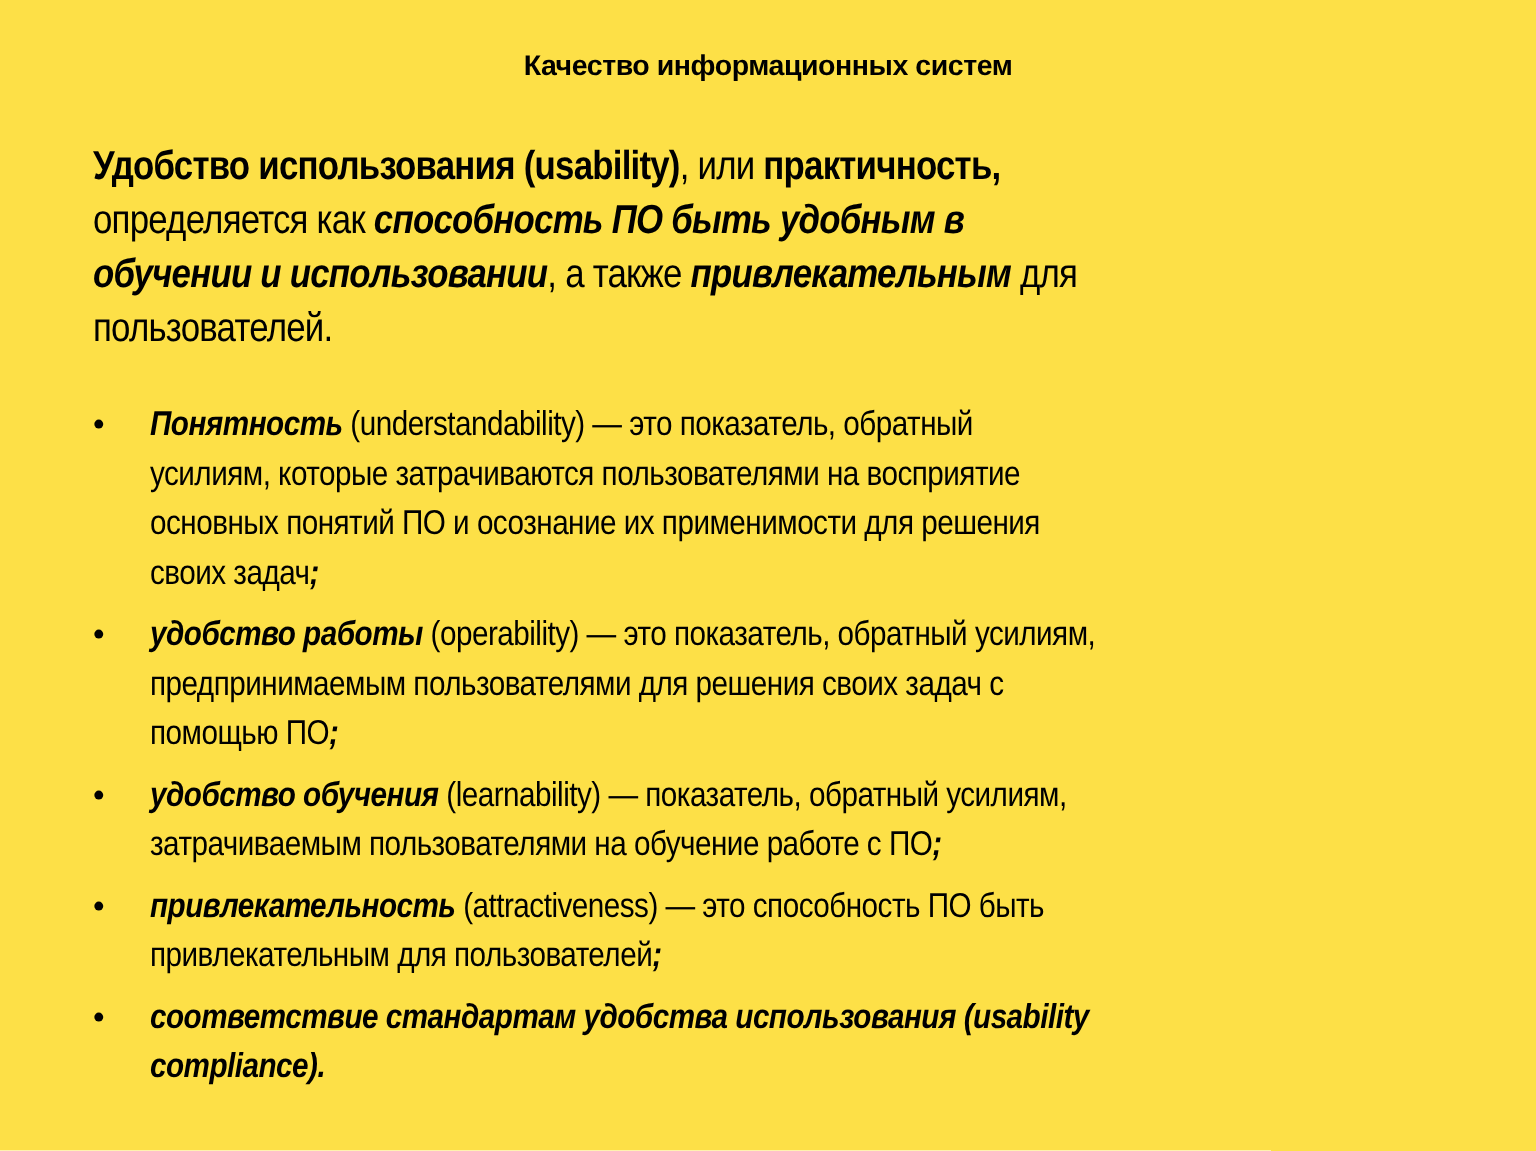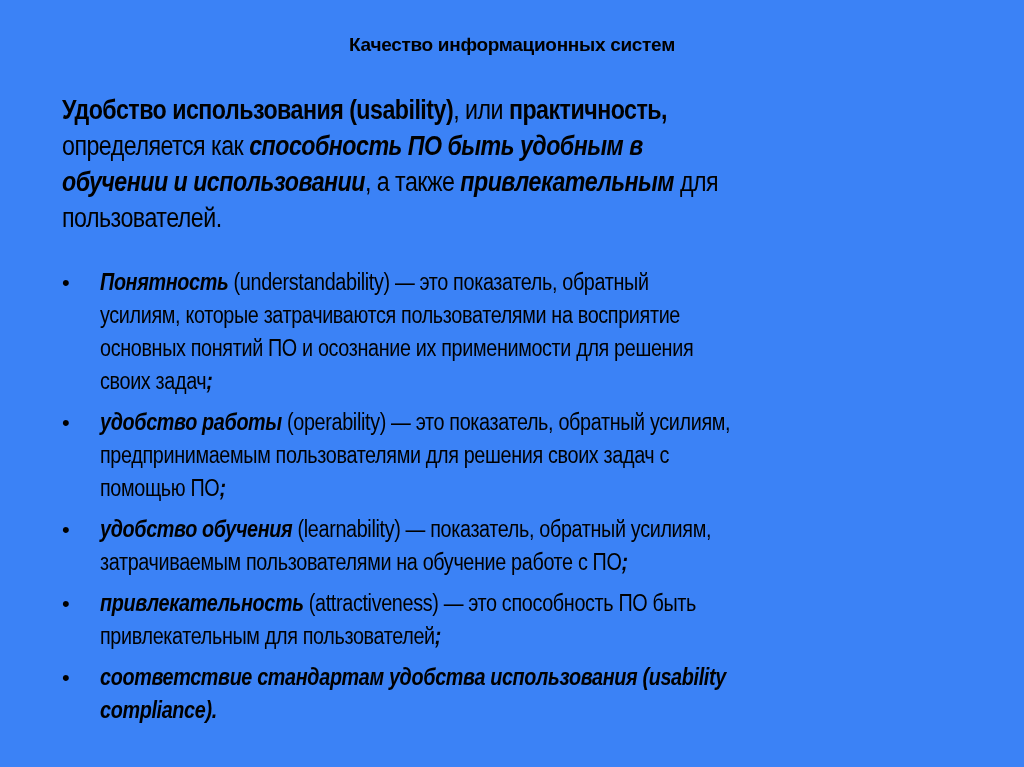"Качество информационных систем" .slide { background: #3b82f6 -> #fde047 }
